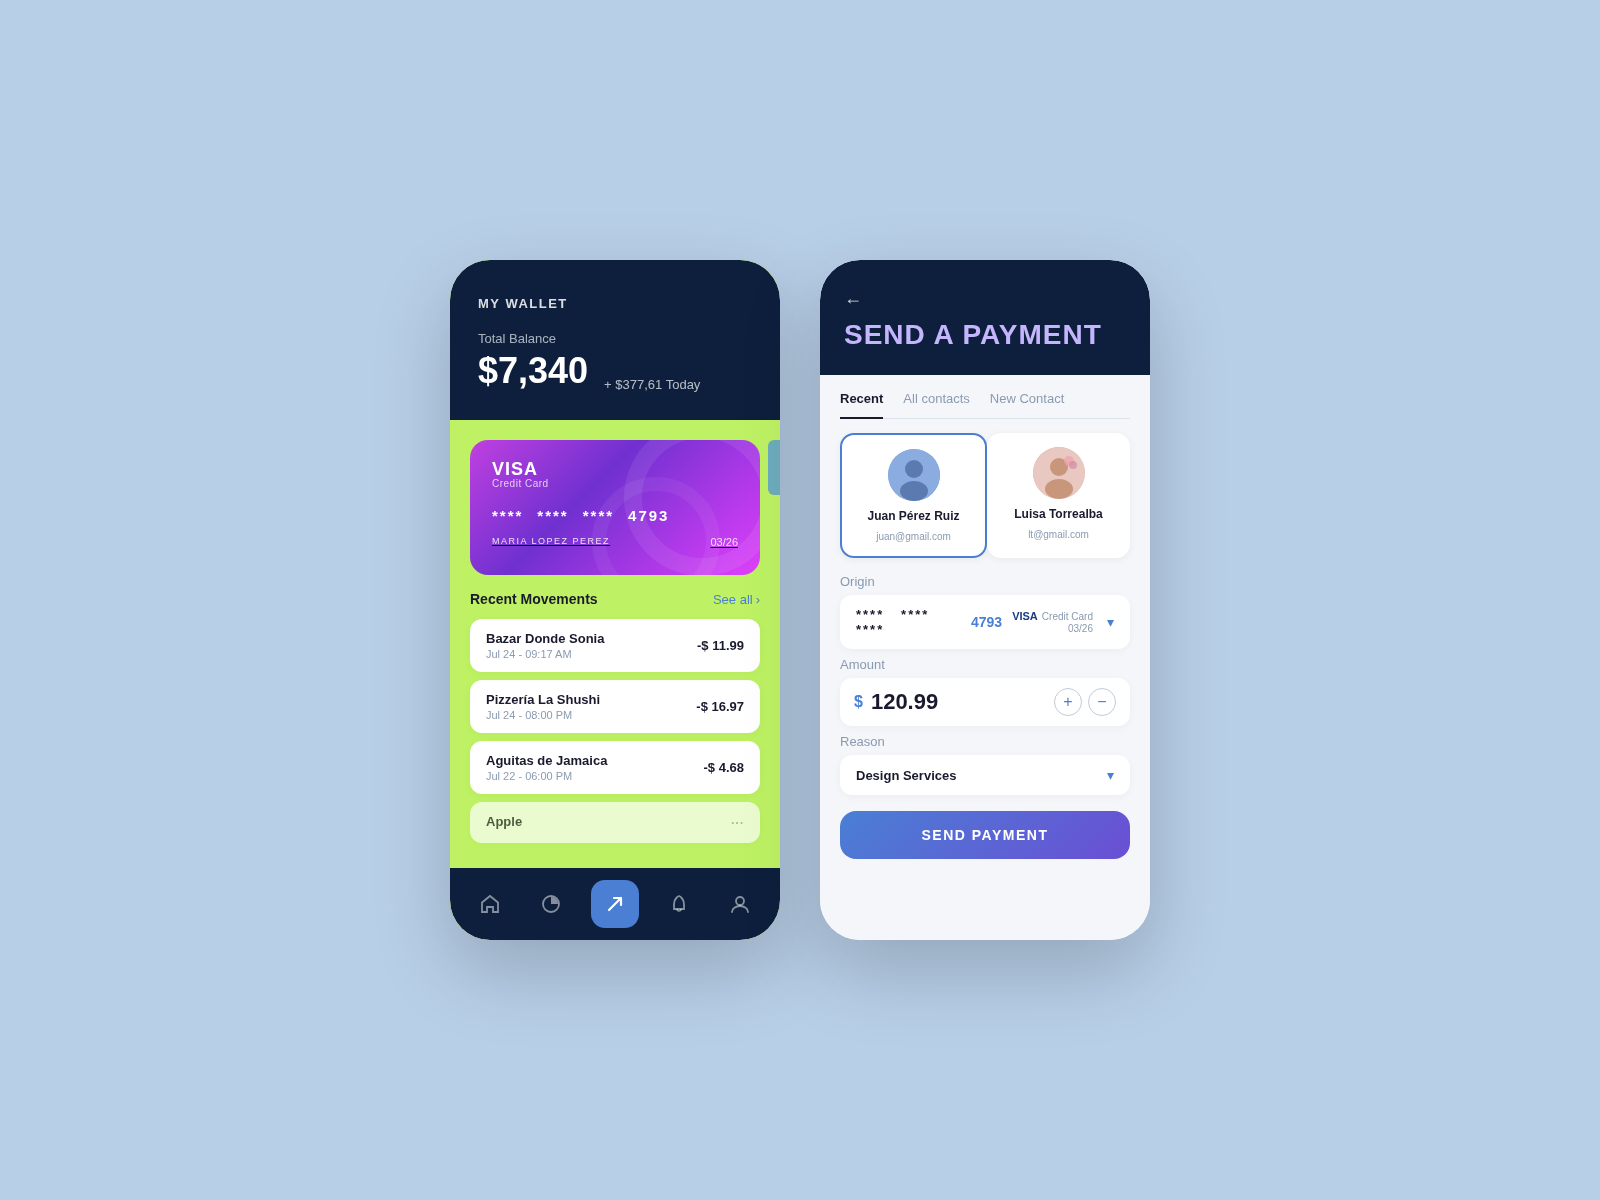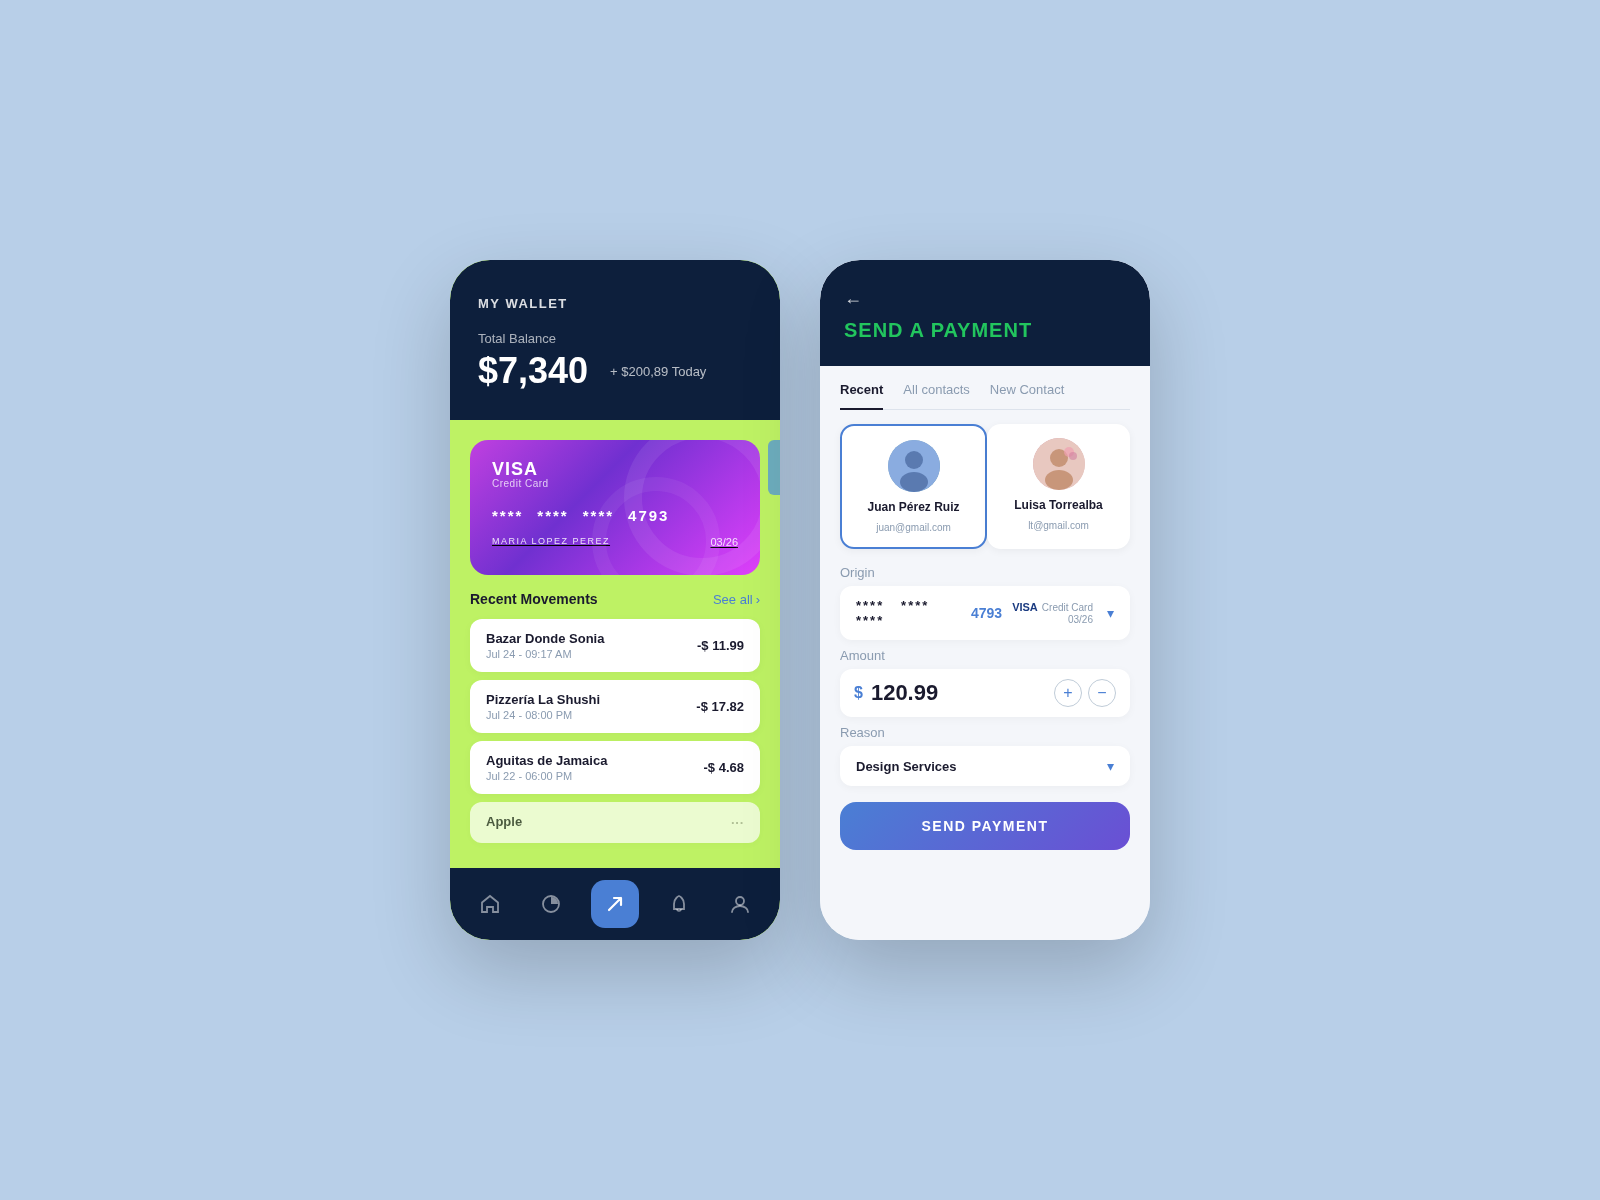"SEND A PAYMENT" .payment-title { color: #22c55e -> #c4b5fd; font-size: 20px -> 28px }
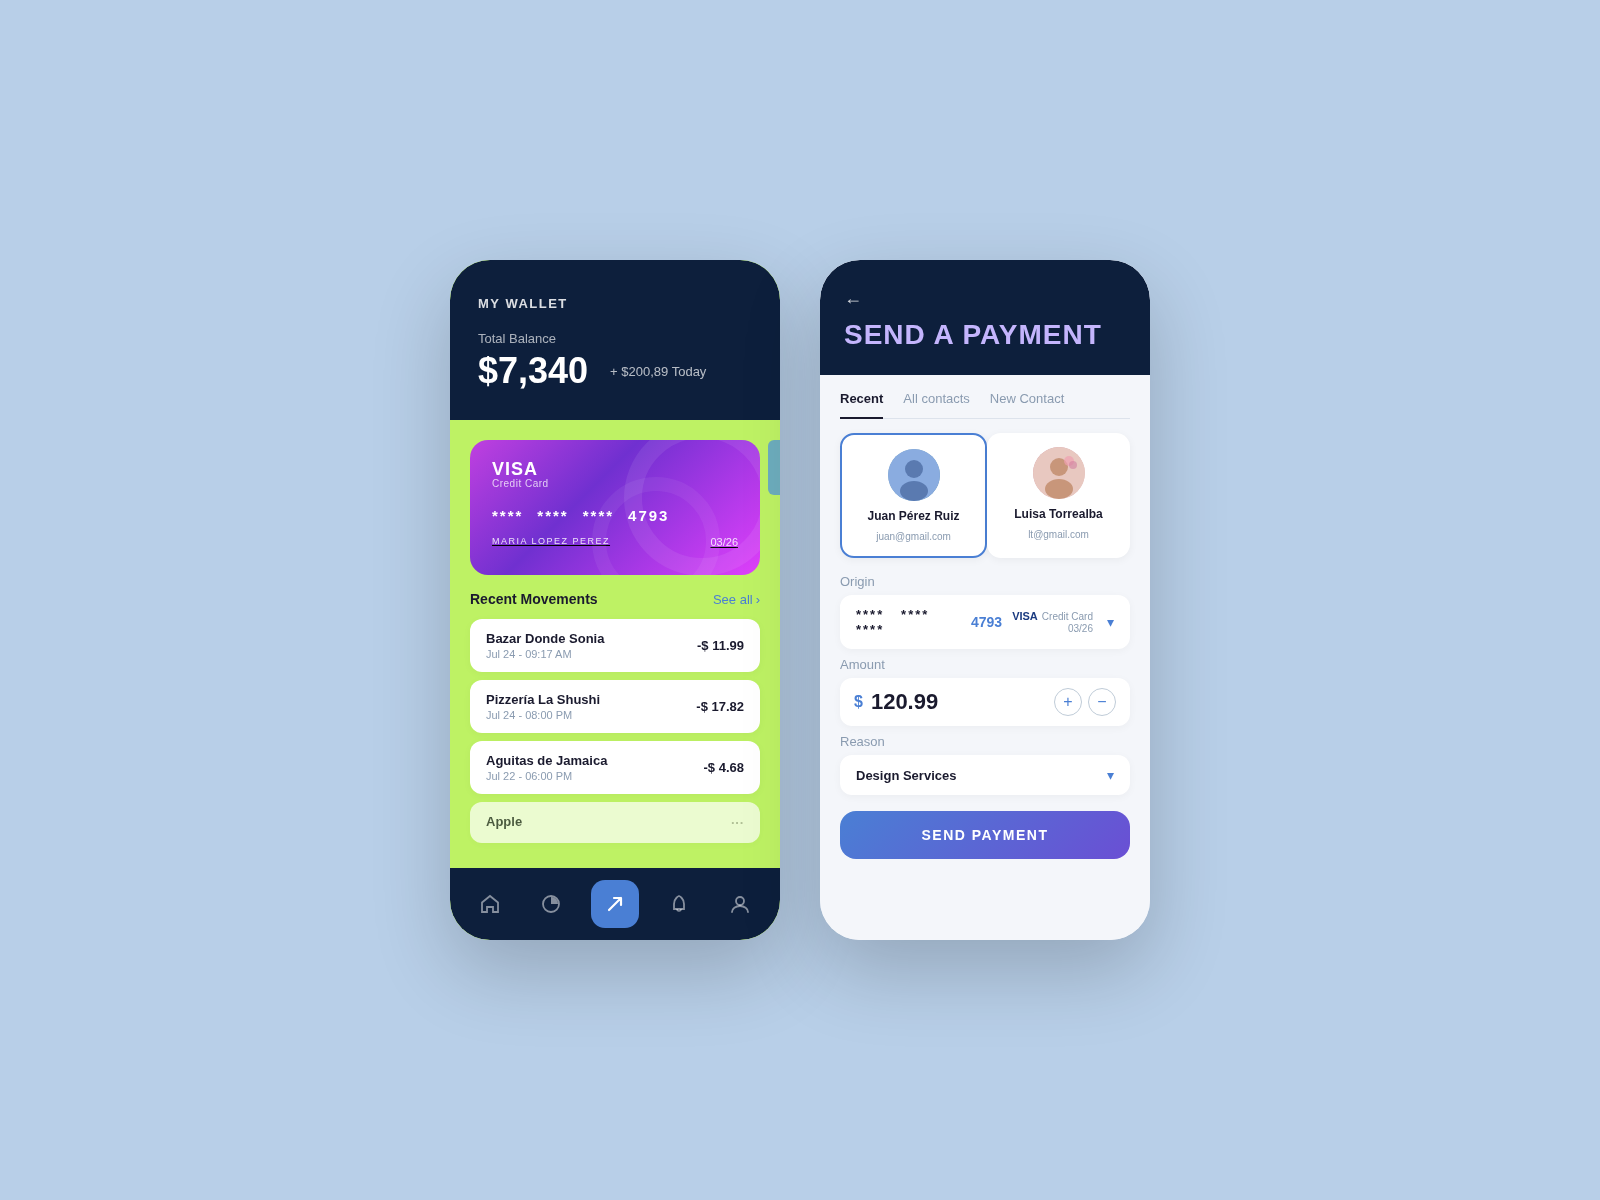"$7,340" .wallet-balance-row { align-items: center -> flex-end; gap: 22px -> 16px }
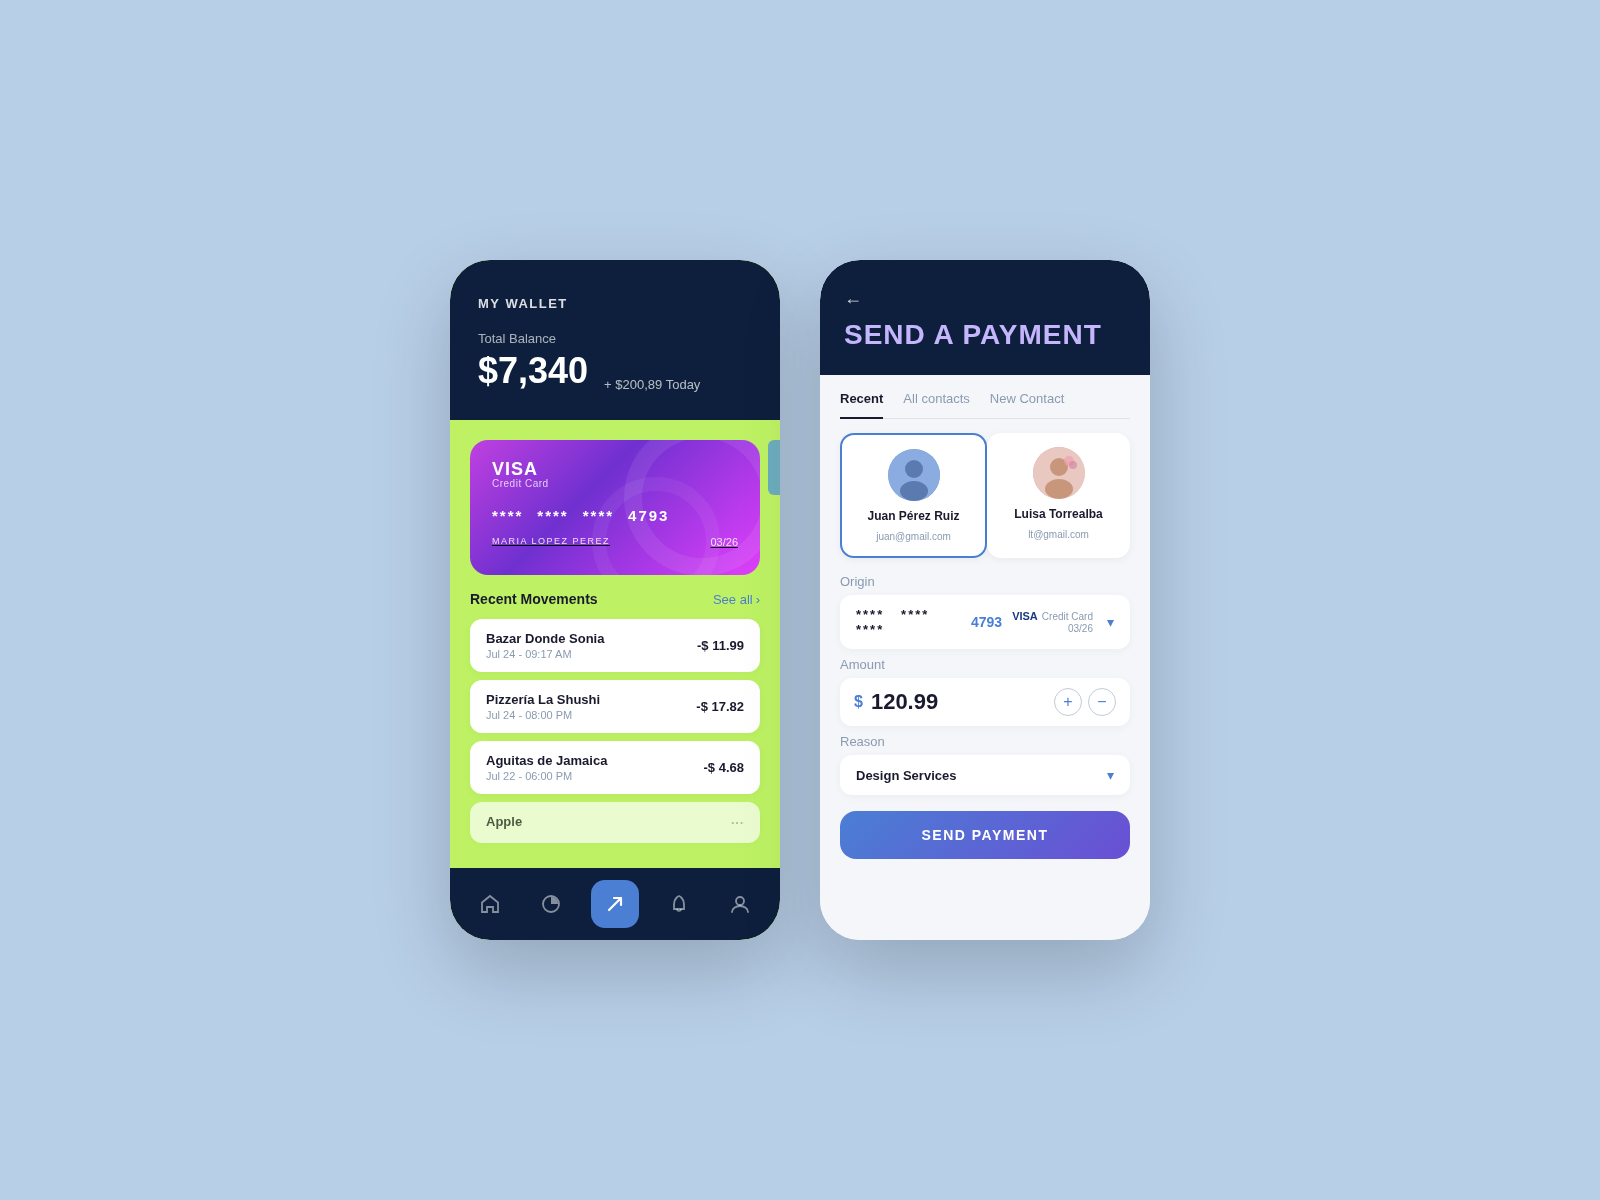"+ $200,89 Today" span.wallet-balance-today { text: $200,89 -> $377,61 }
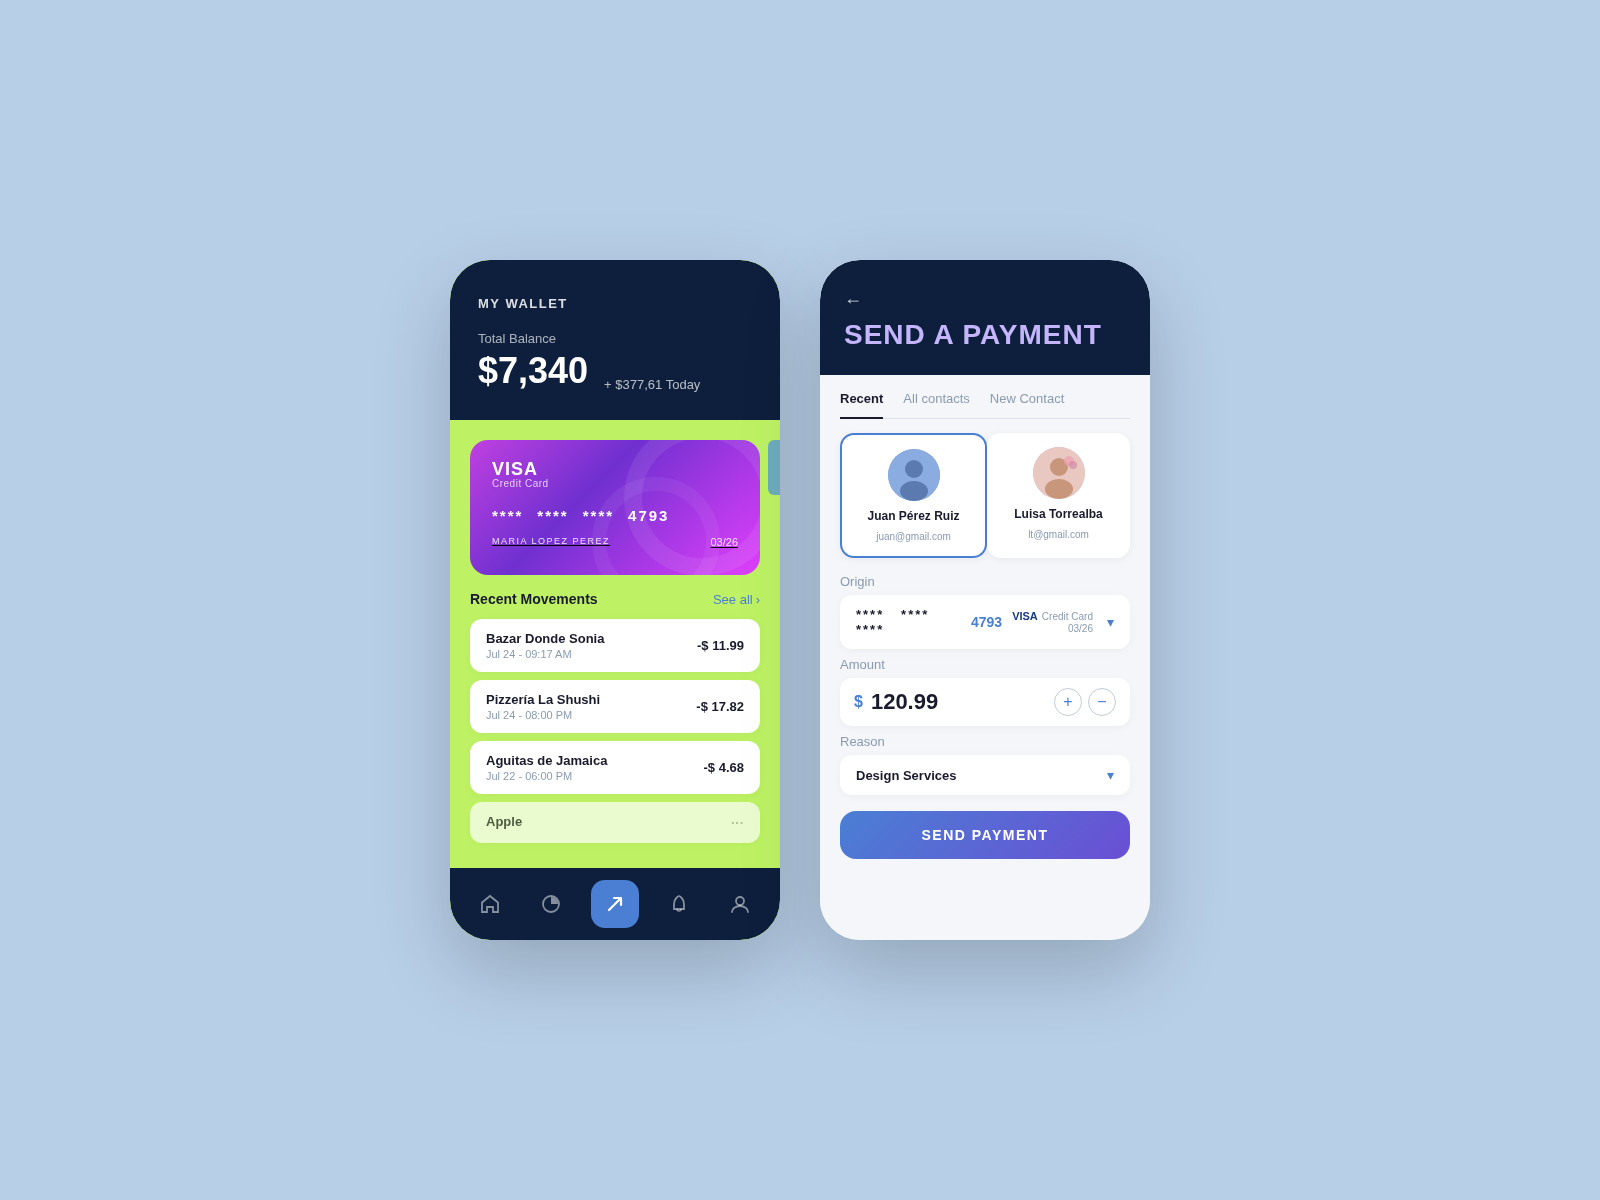"-$ 17.82" div.movement-amount { text: 17.82 -> 16.97 }
